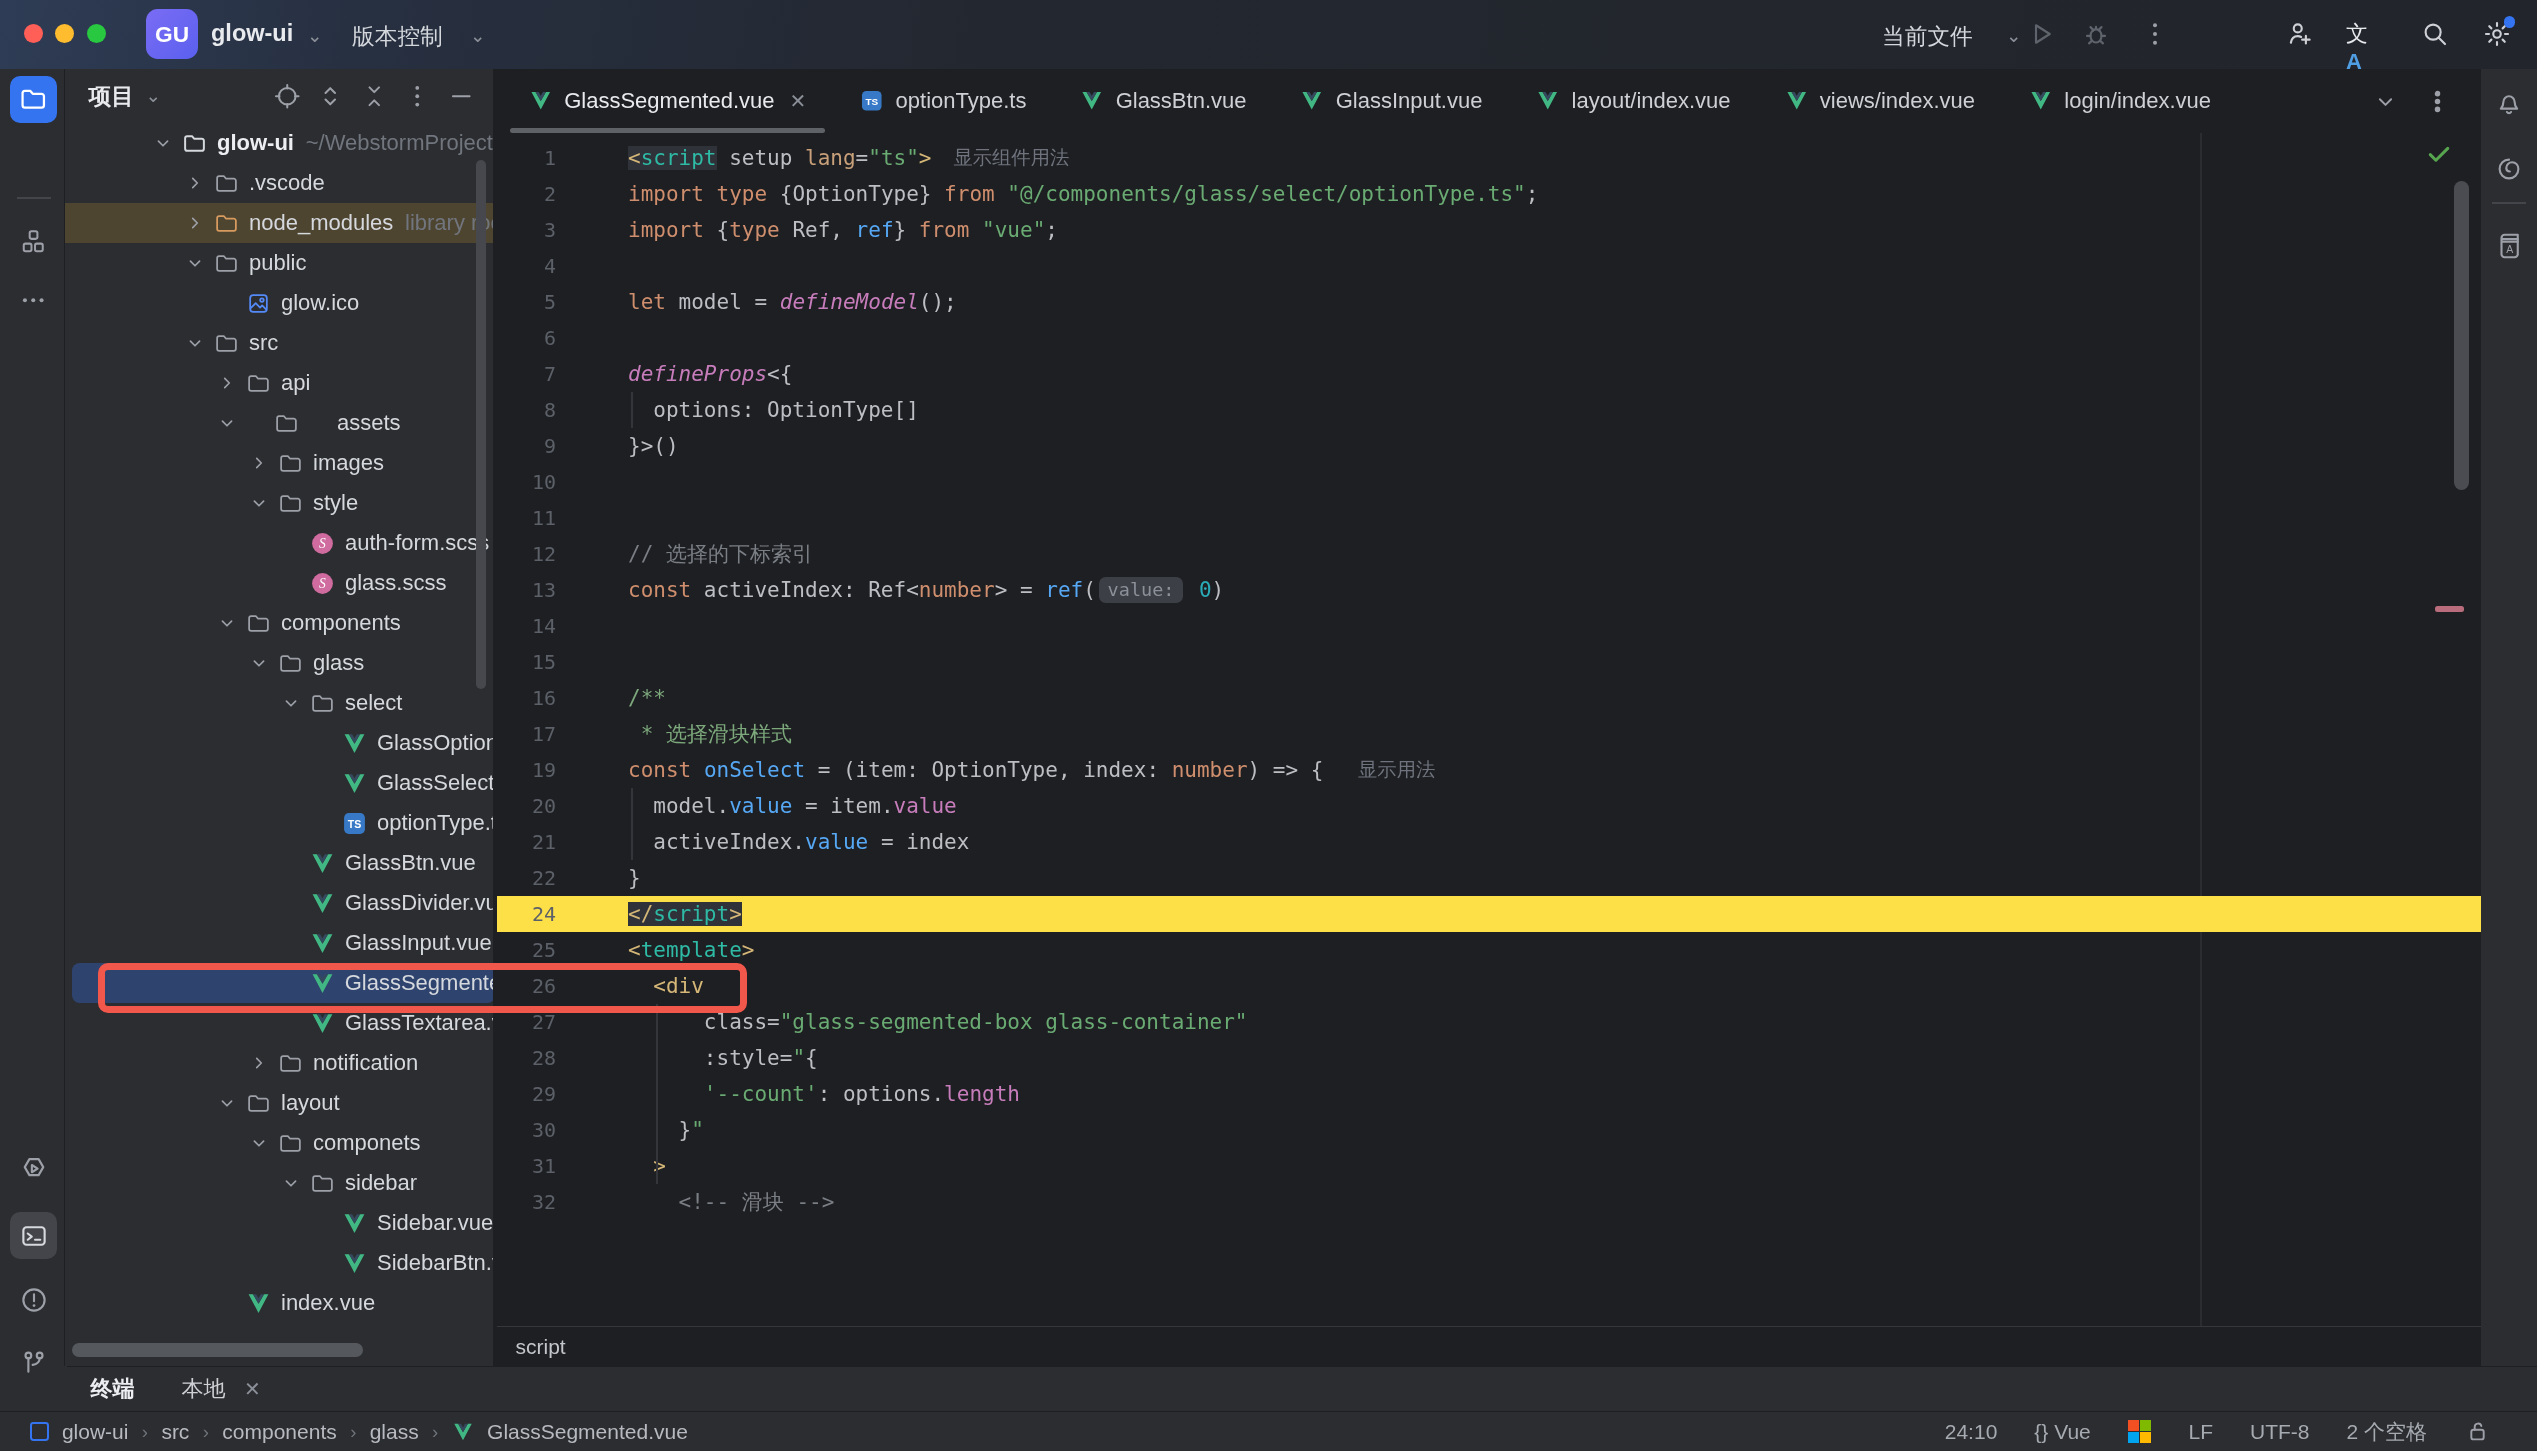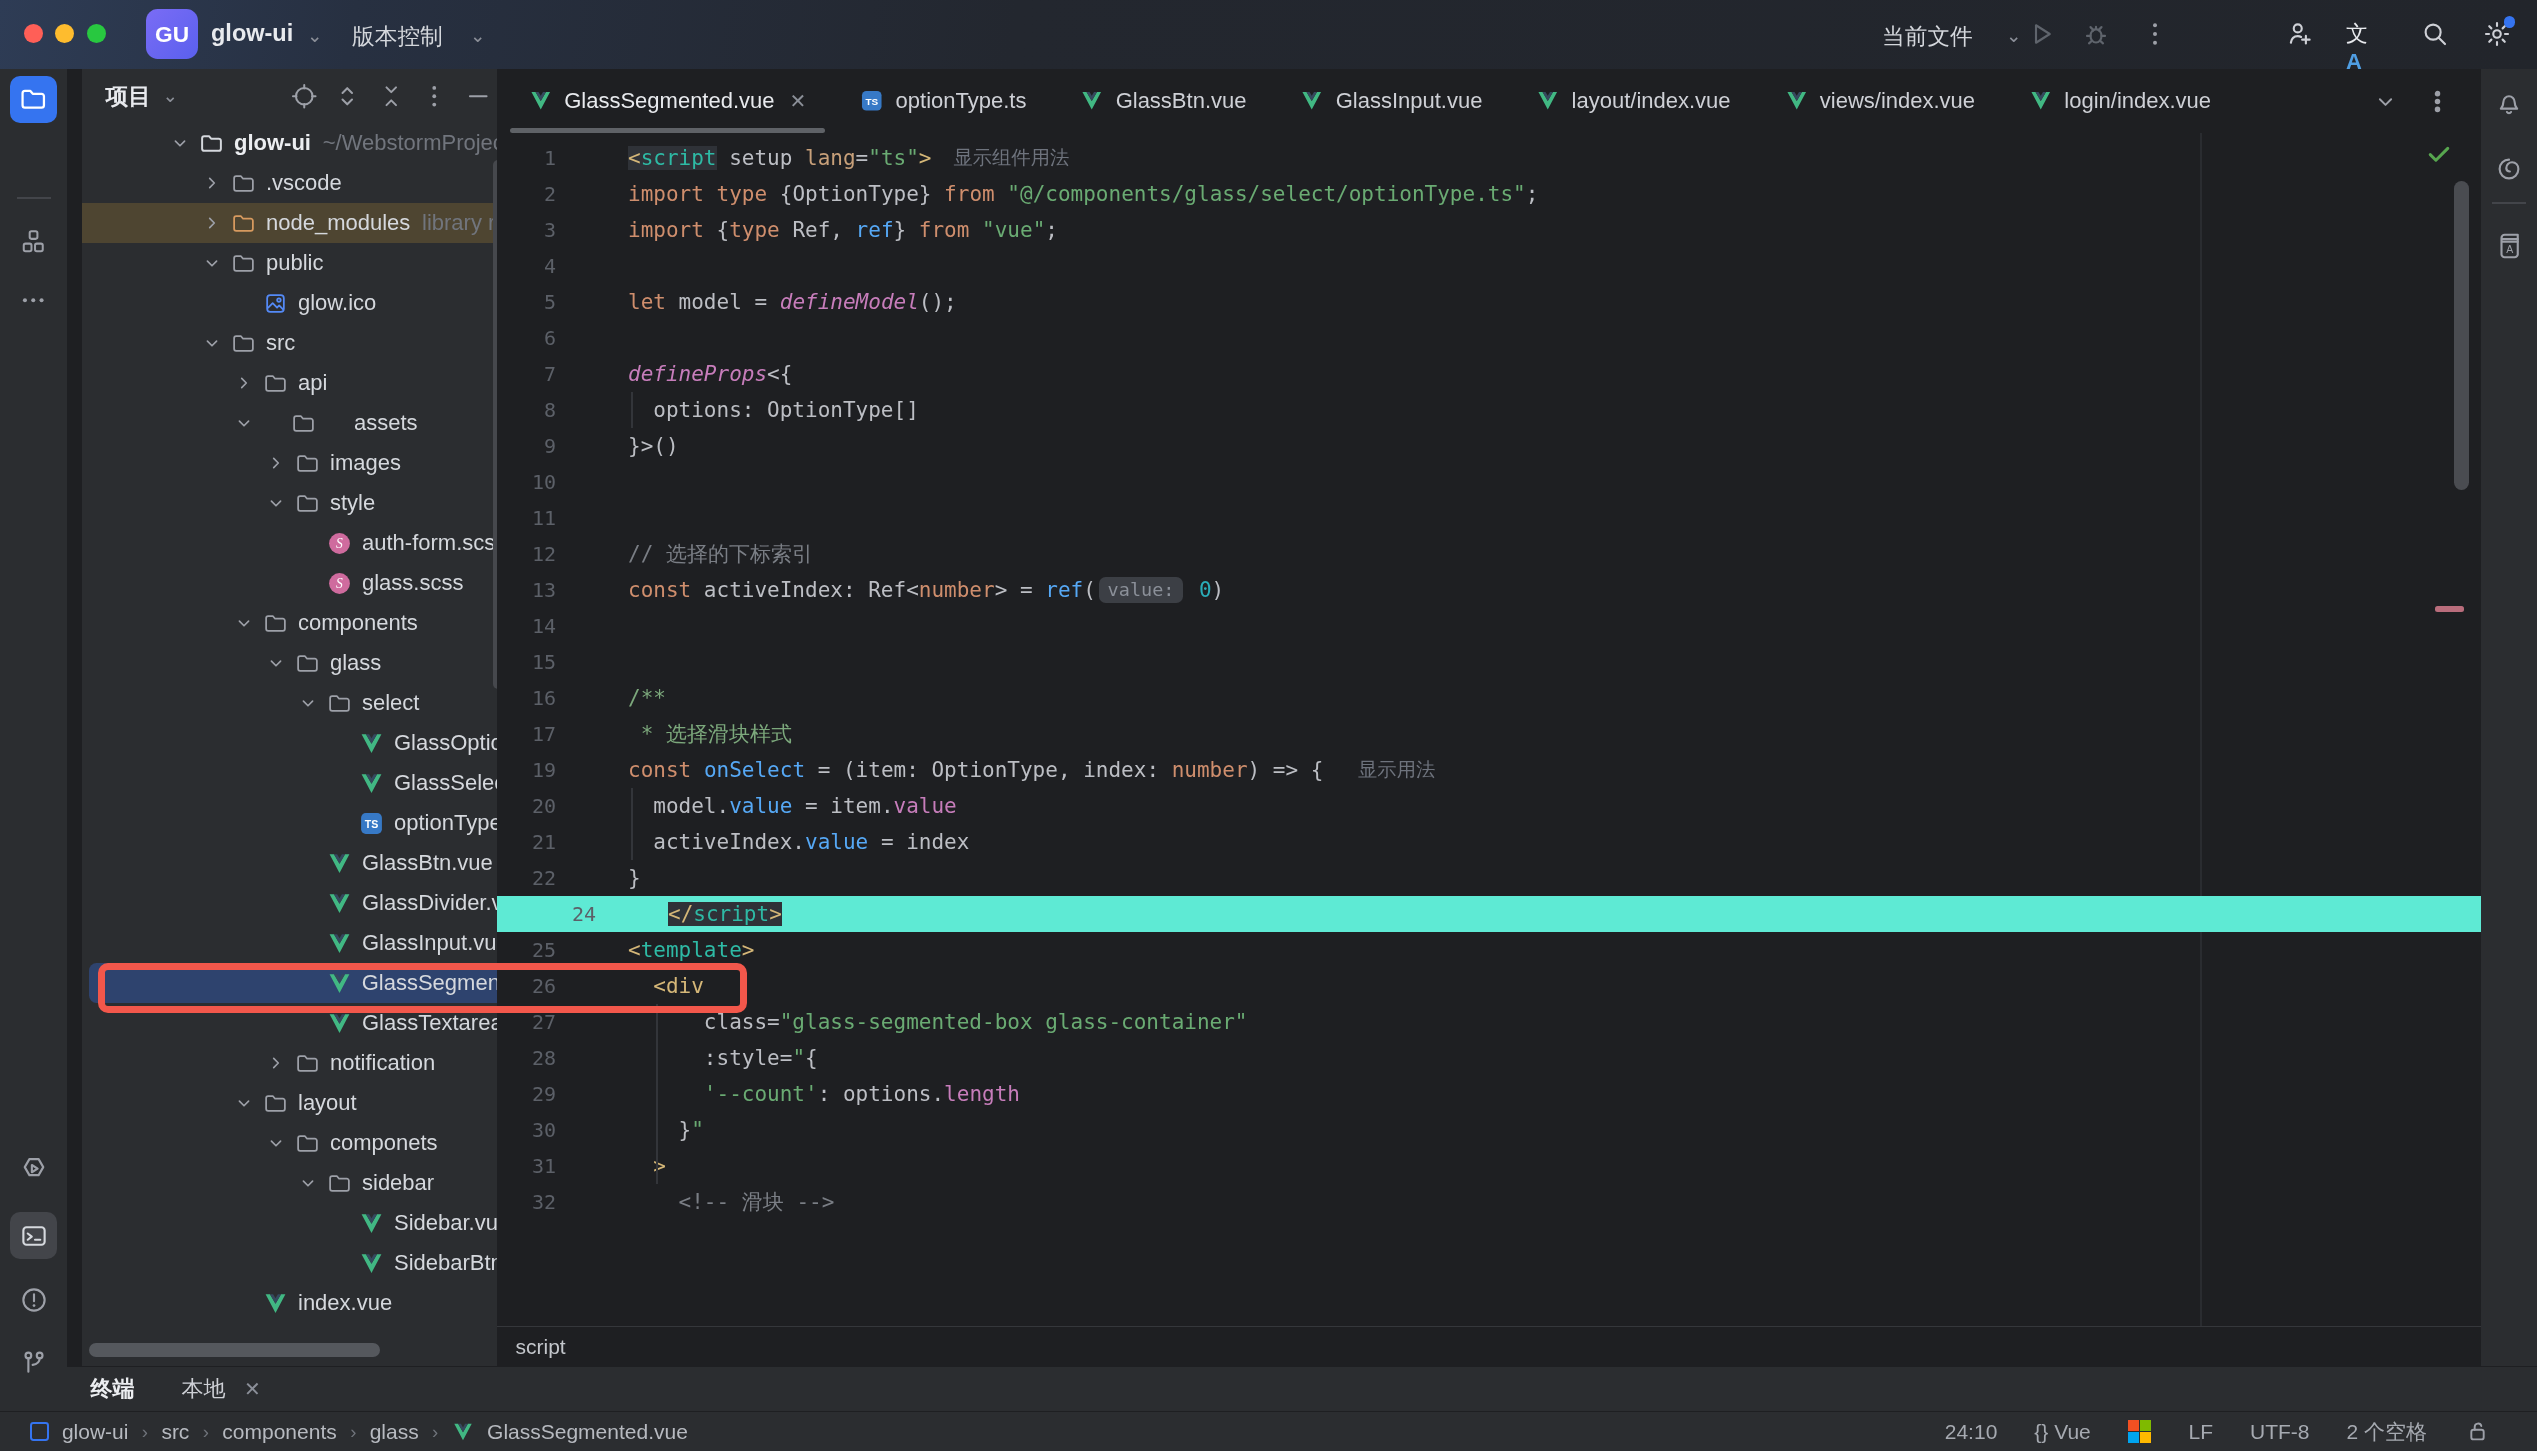"项目" #project { left: 81px -> 64px }
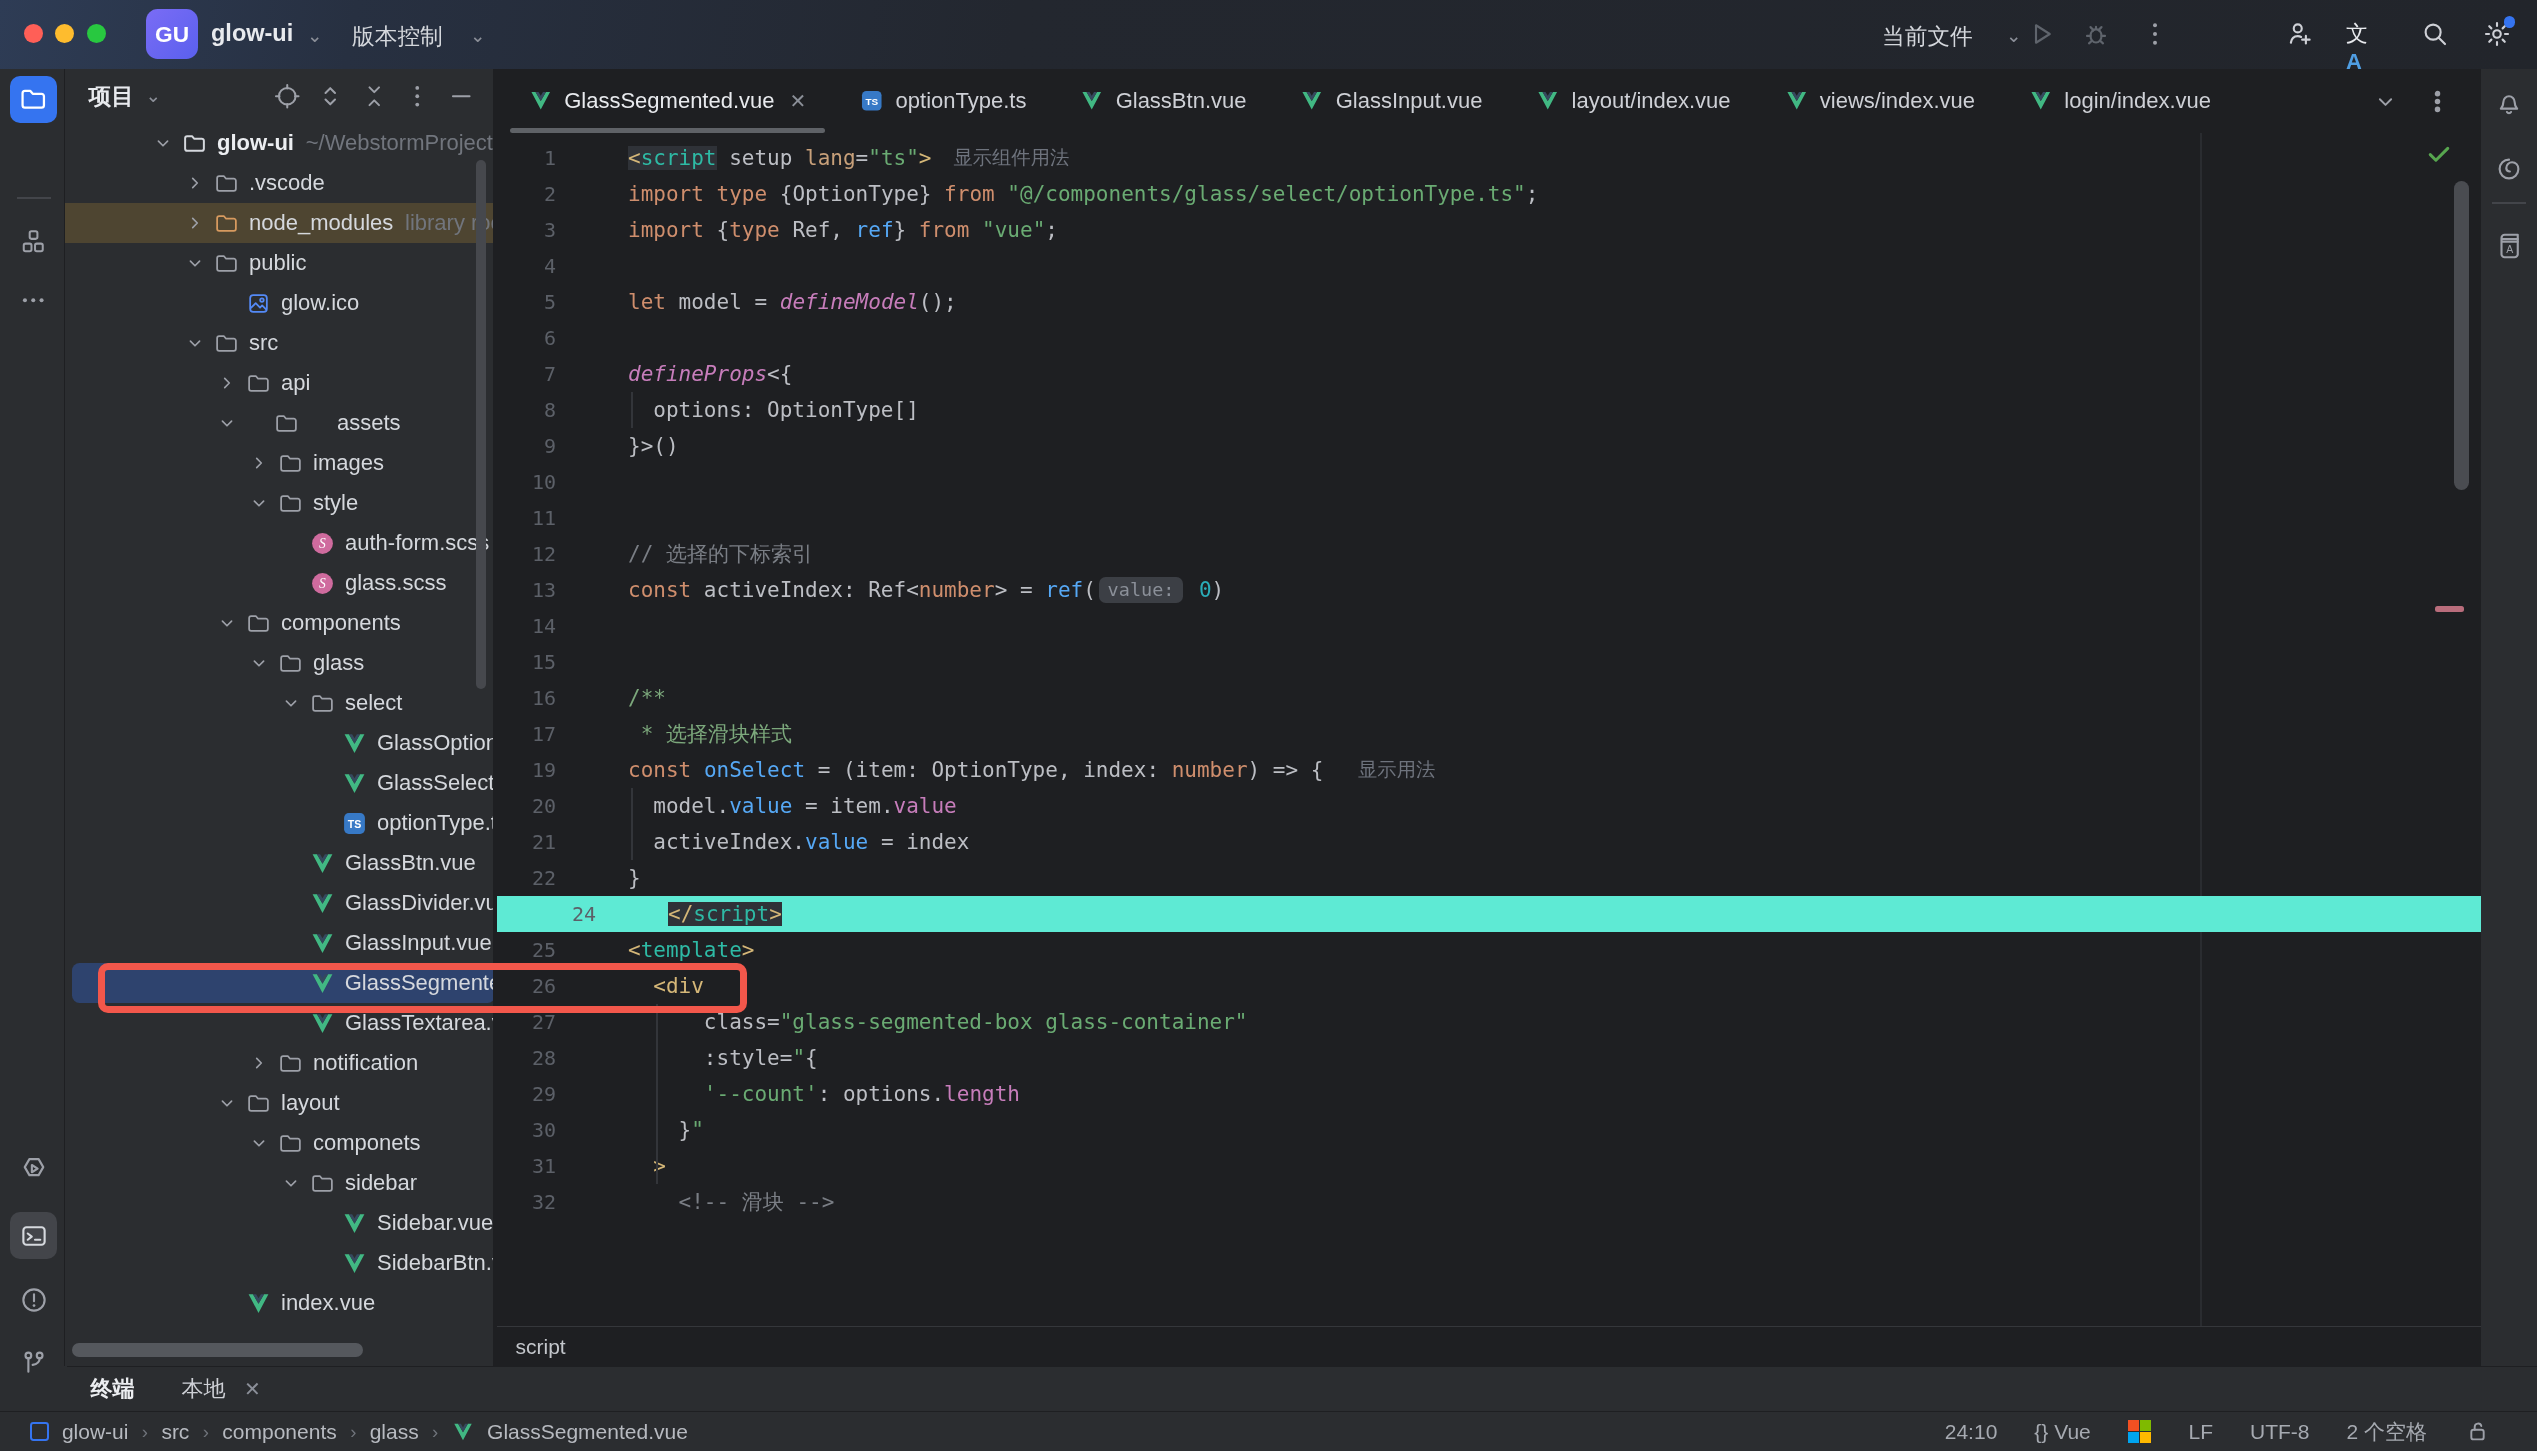"24" .cl.cur { background: #5eead4 -> #fde047; padding-left: 40px -> none }
